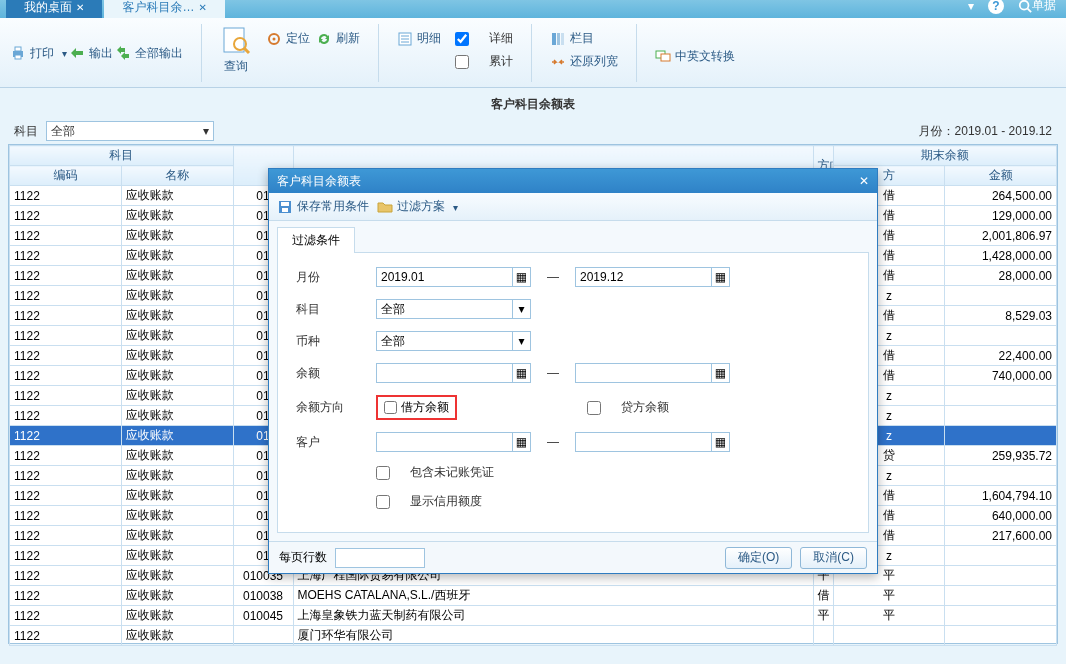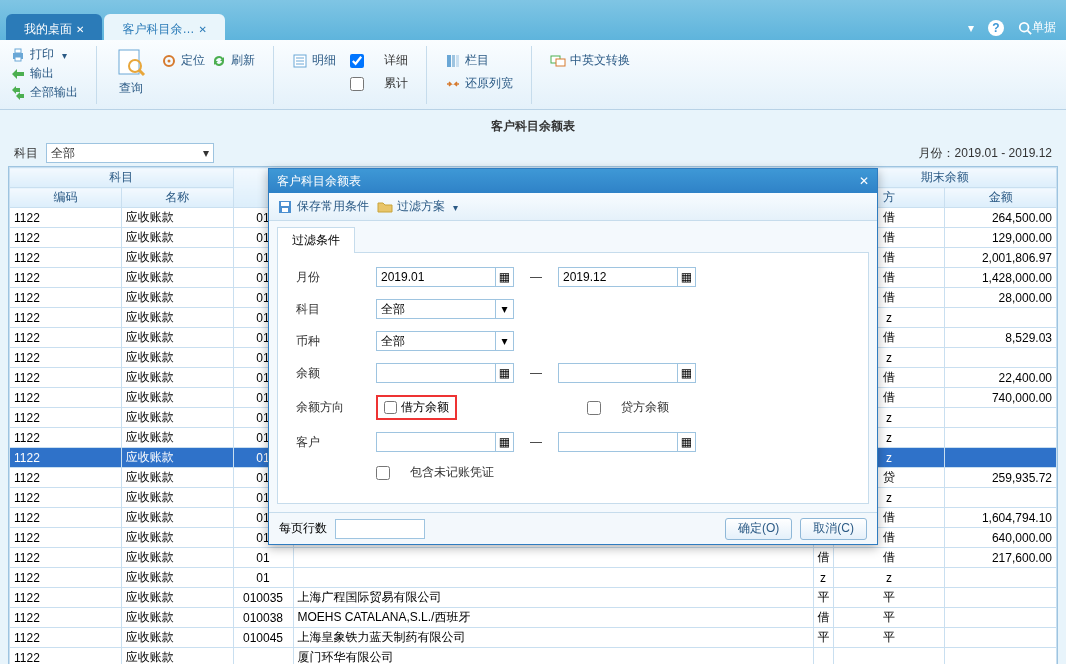"我的桌面" .titlebar { height: 40px -> 18px }
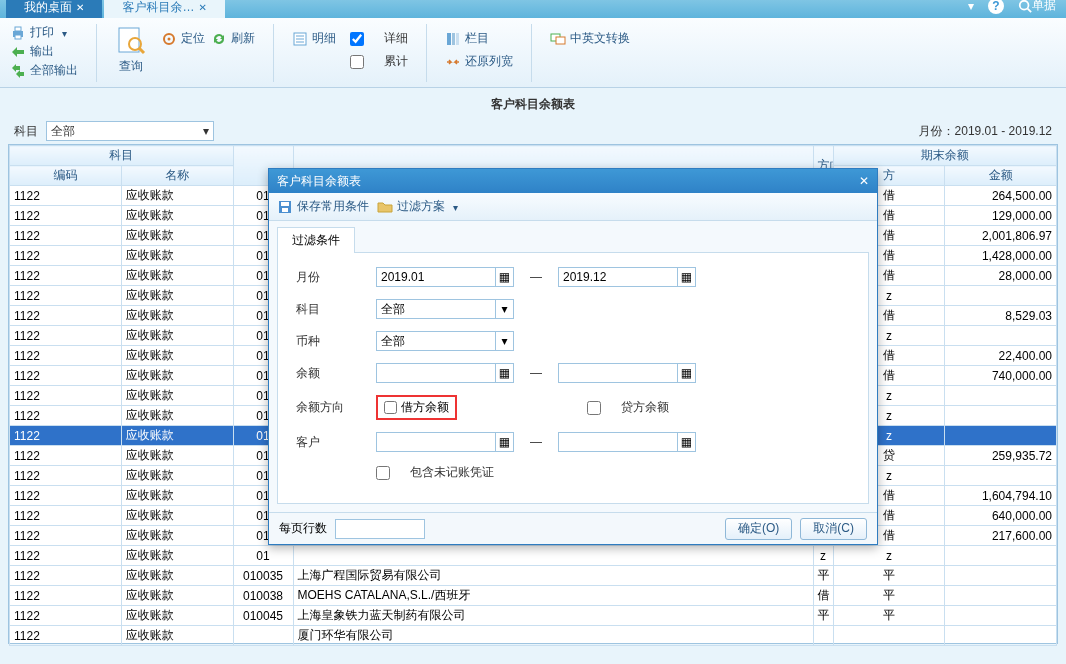"打印" .tb-group { flex-direction: column -> row }
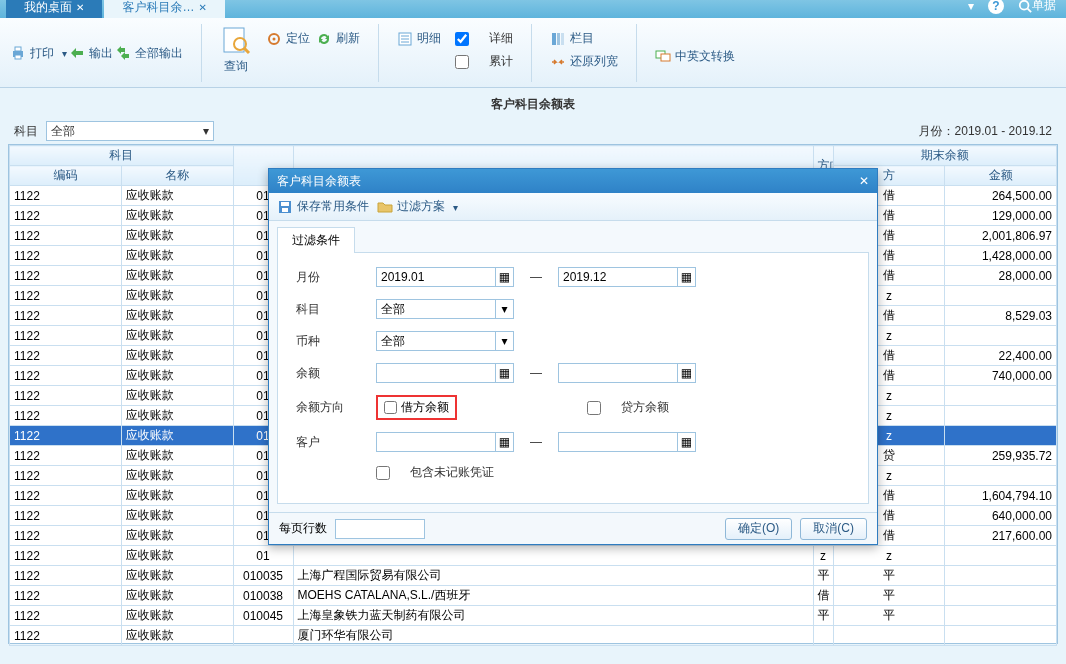"2019.01" .finput { width: 138px -> 155px }
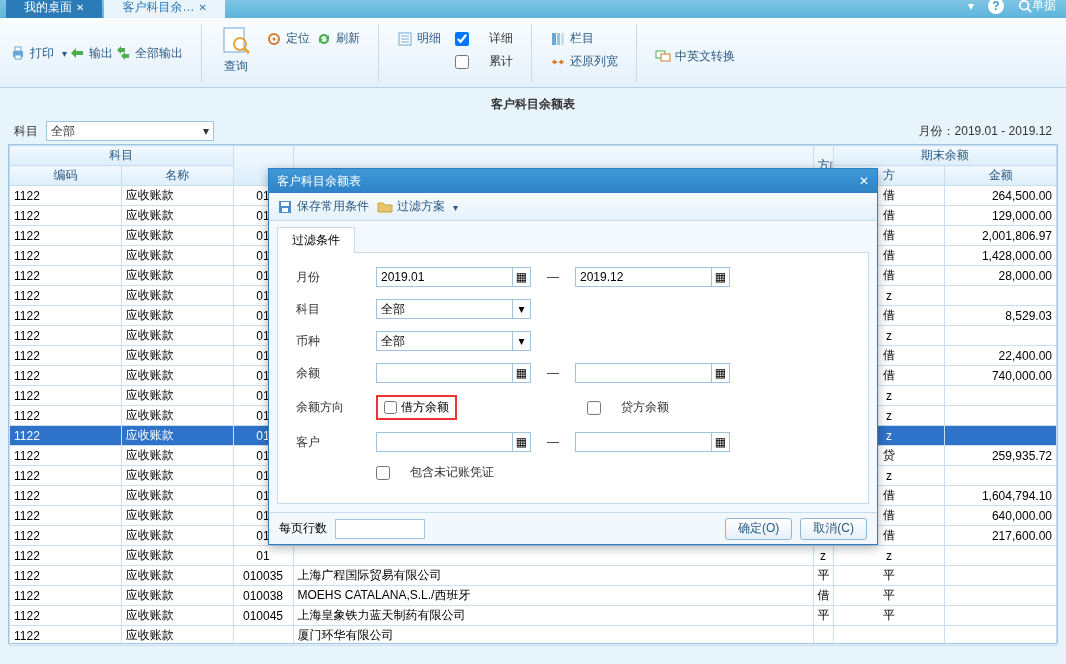"显示信用额度" div.frow { html: none -> <div> <label></label> <span> <input> <span>显示信用额度</span> </span> </div> }
